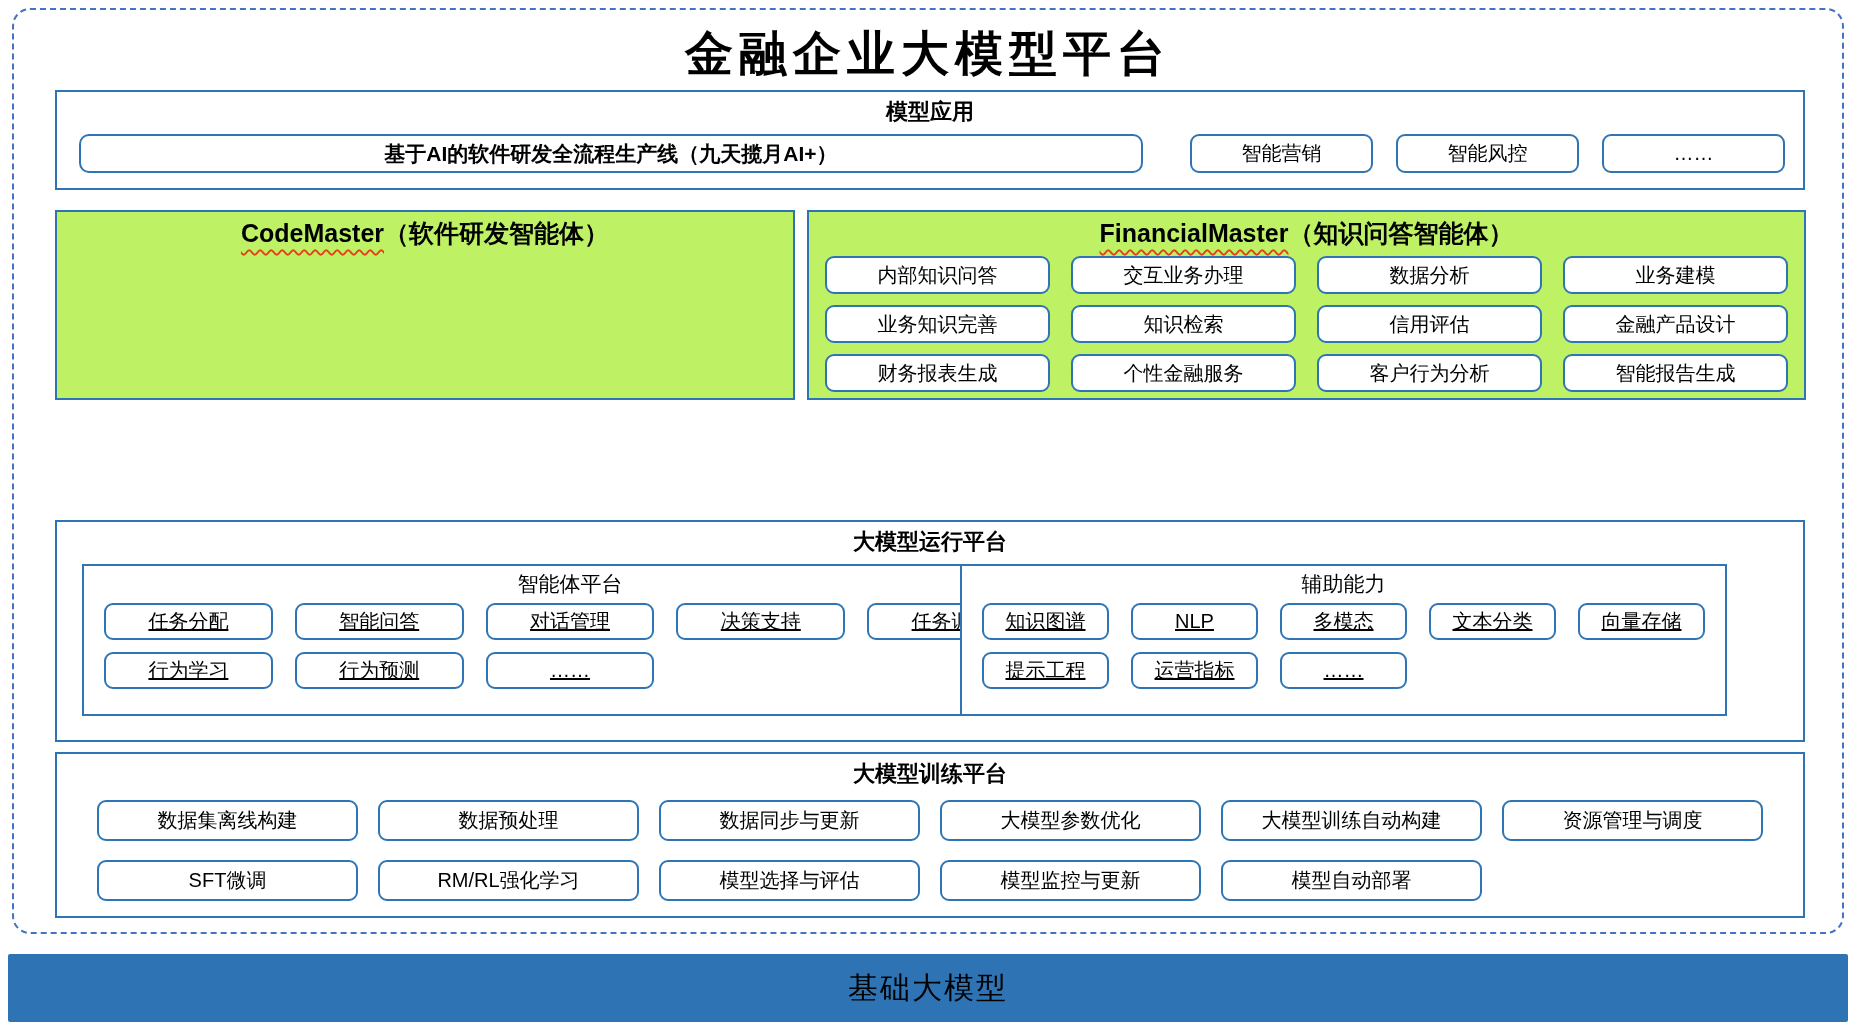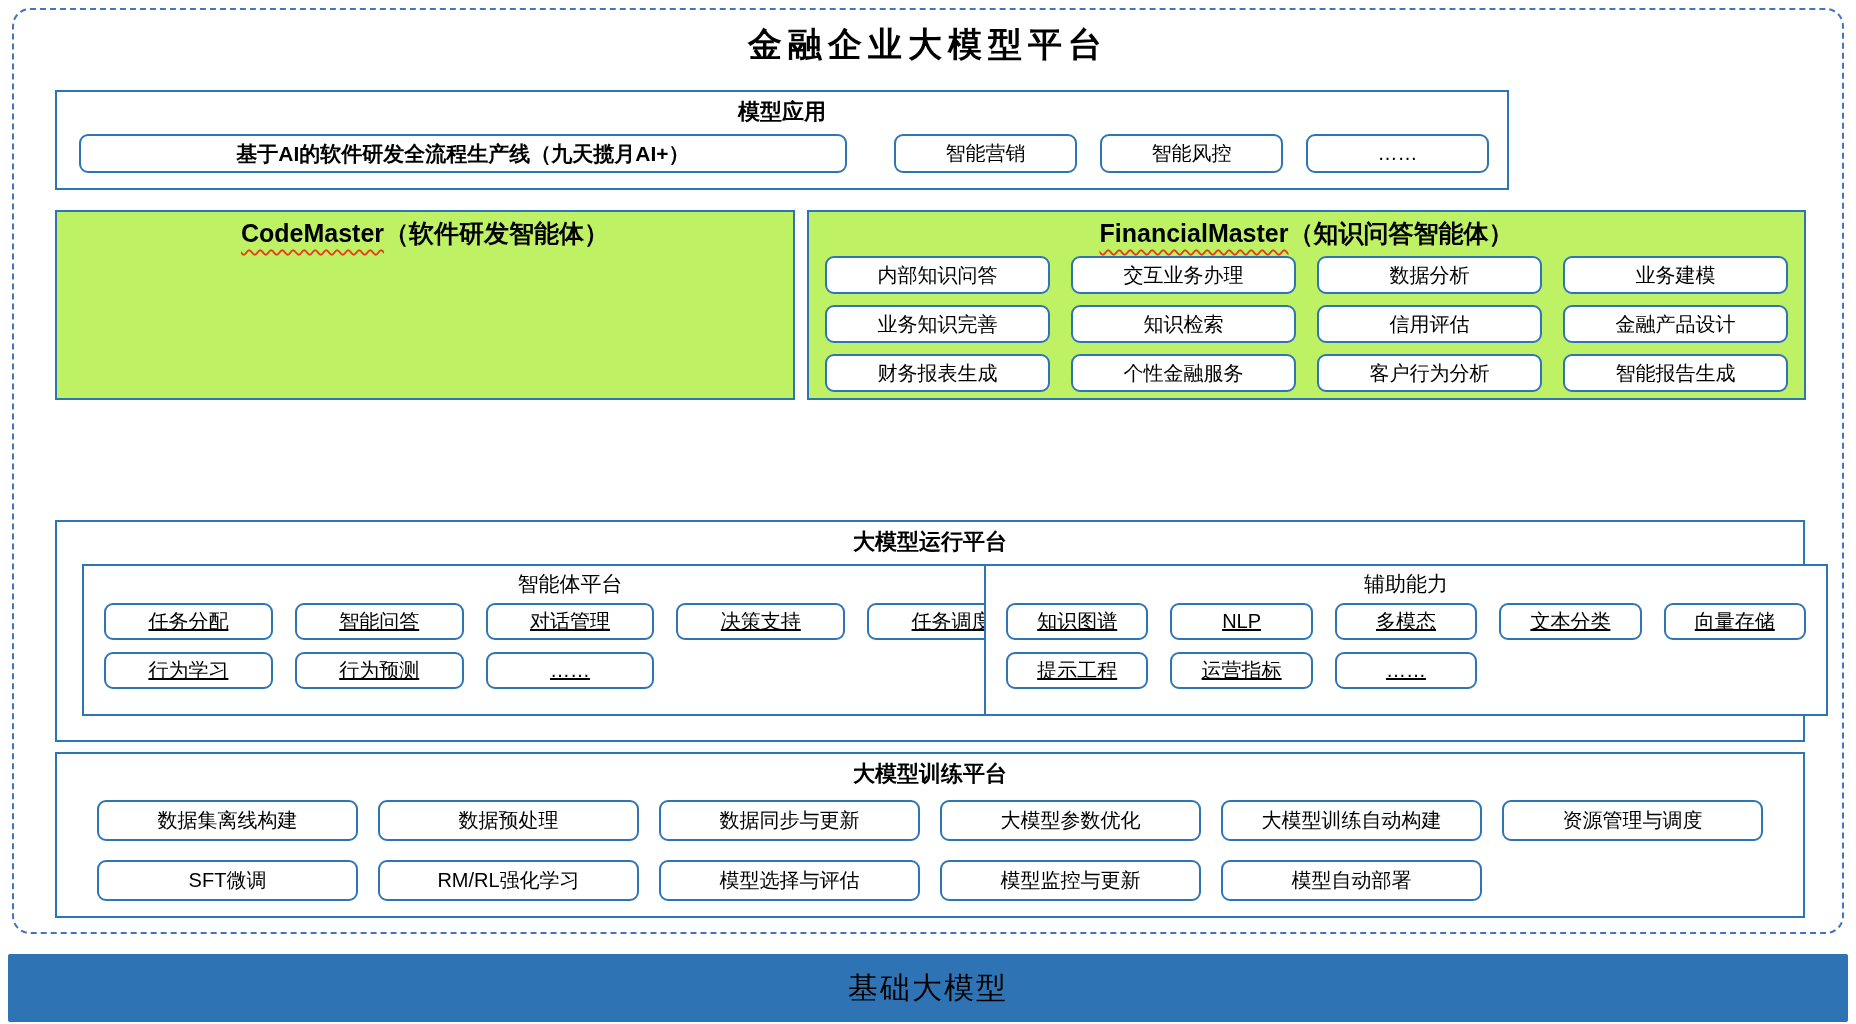"金融企业大模型平台" #main-title { font-size: 34px -> 48px }
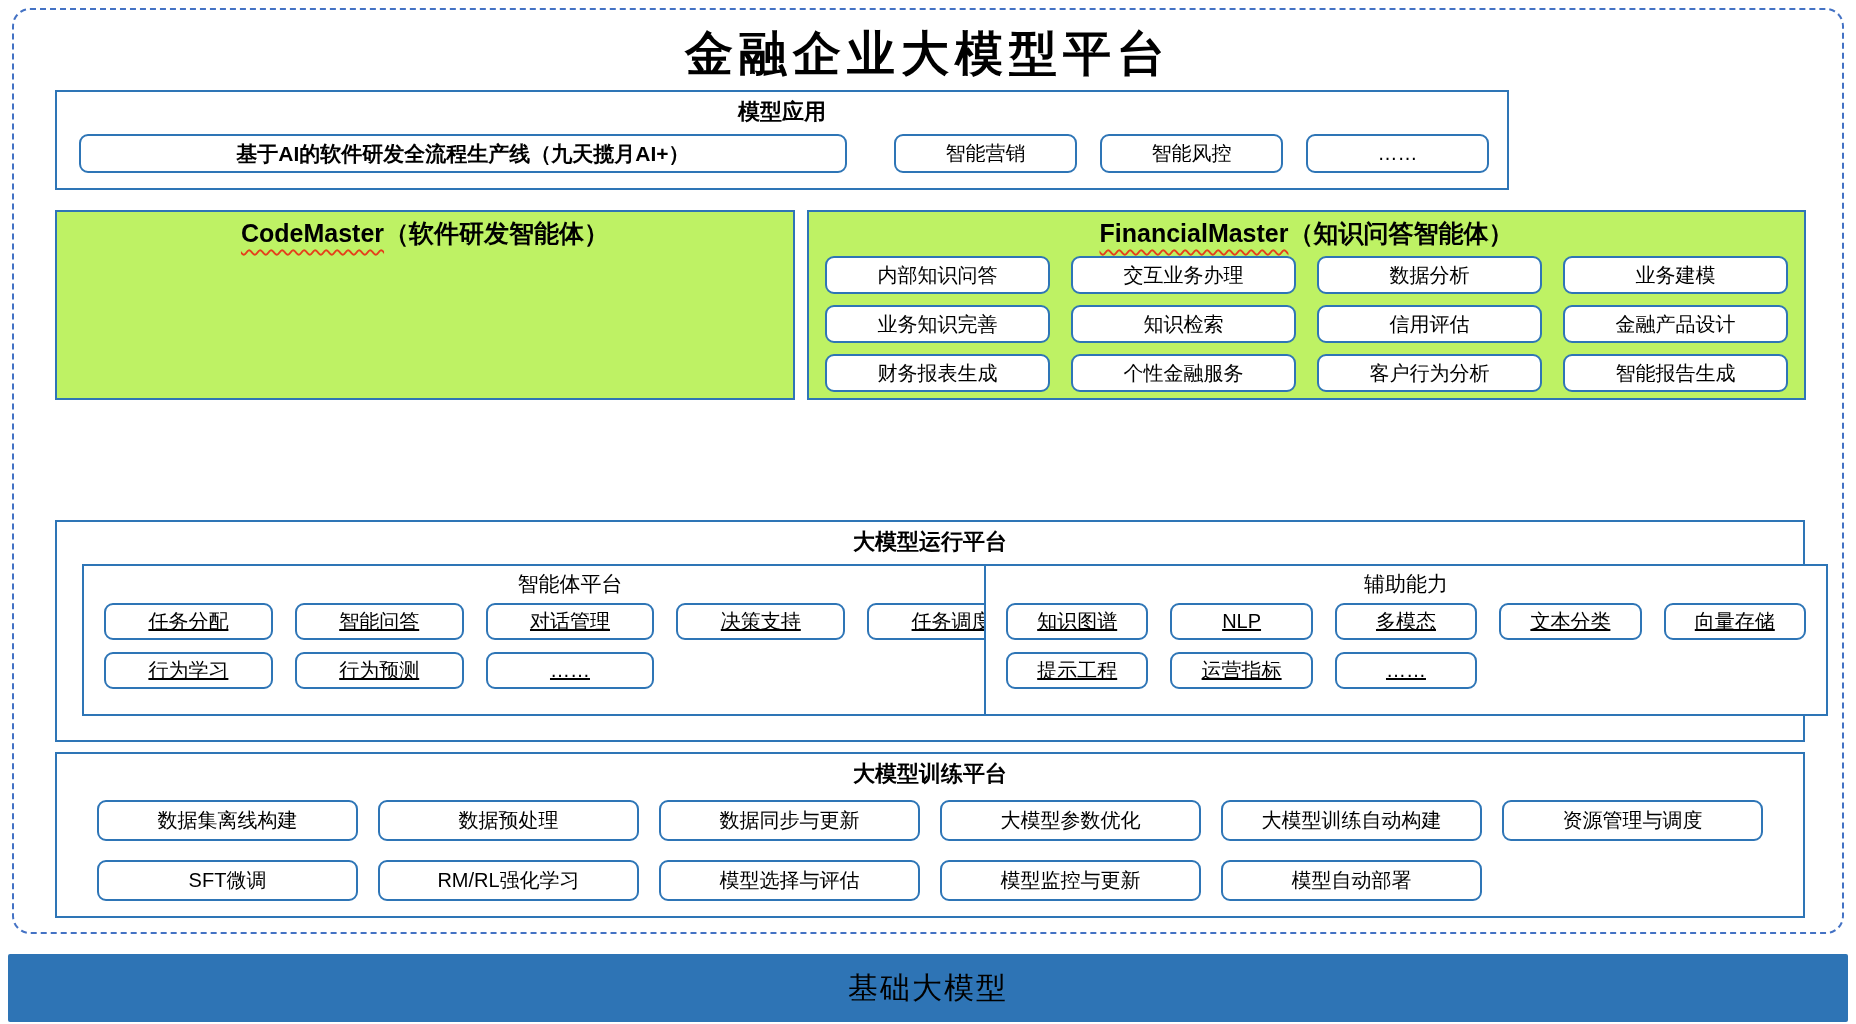"模型应用" #app-section { width: 1454px -> 1750px }
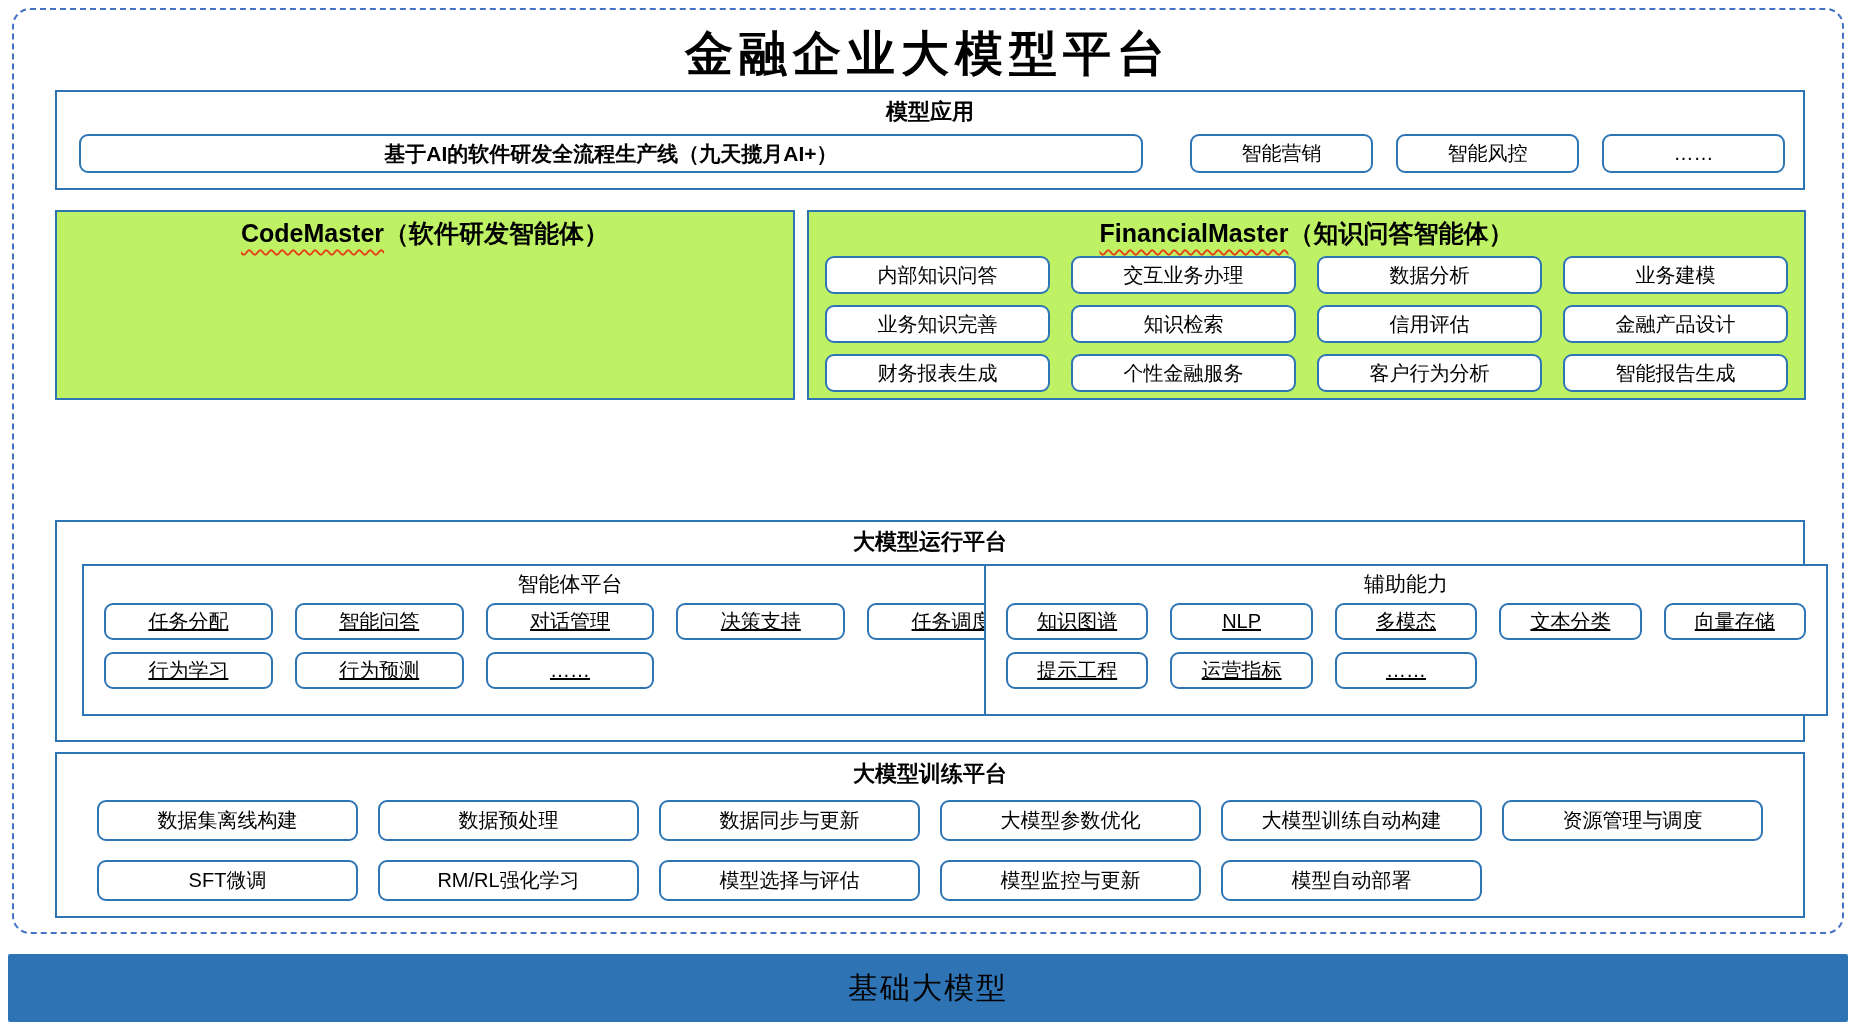"基于AI的软件研发全流程生产线（九天揽月AI+）" #app-main-item { border-radius: none -> 10px }
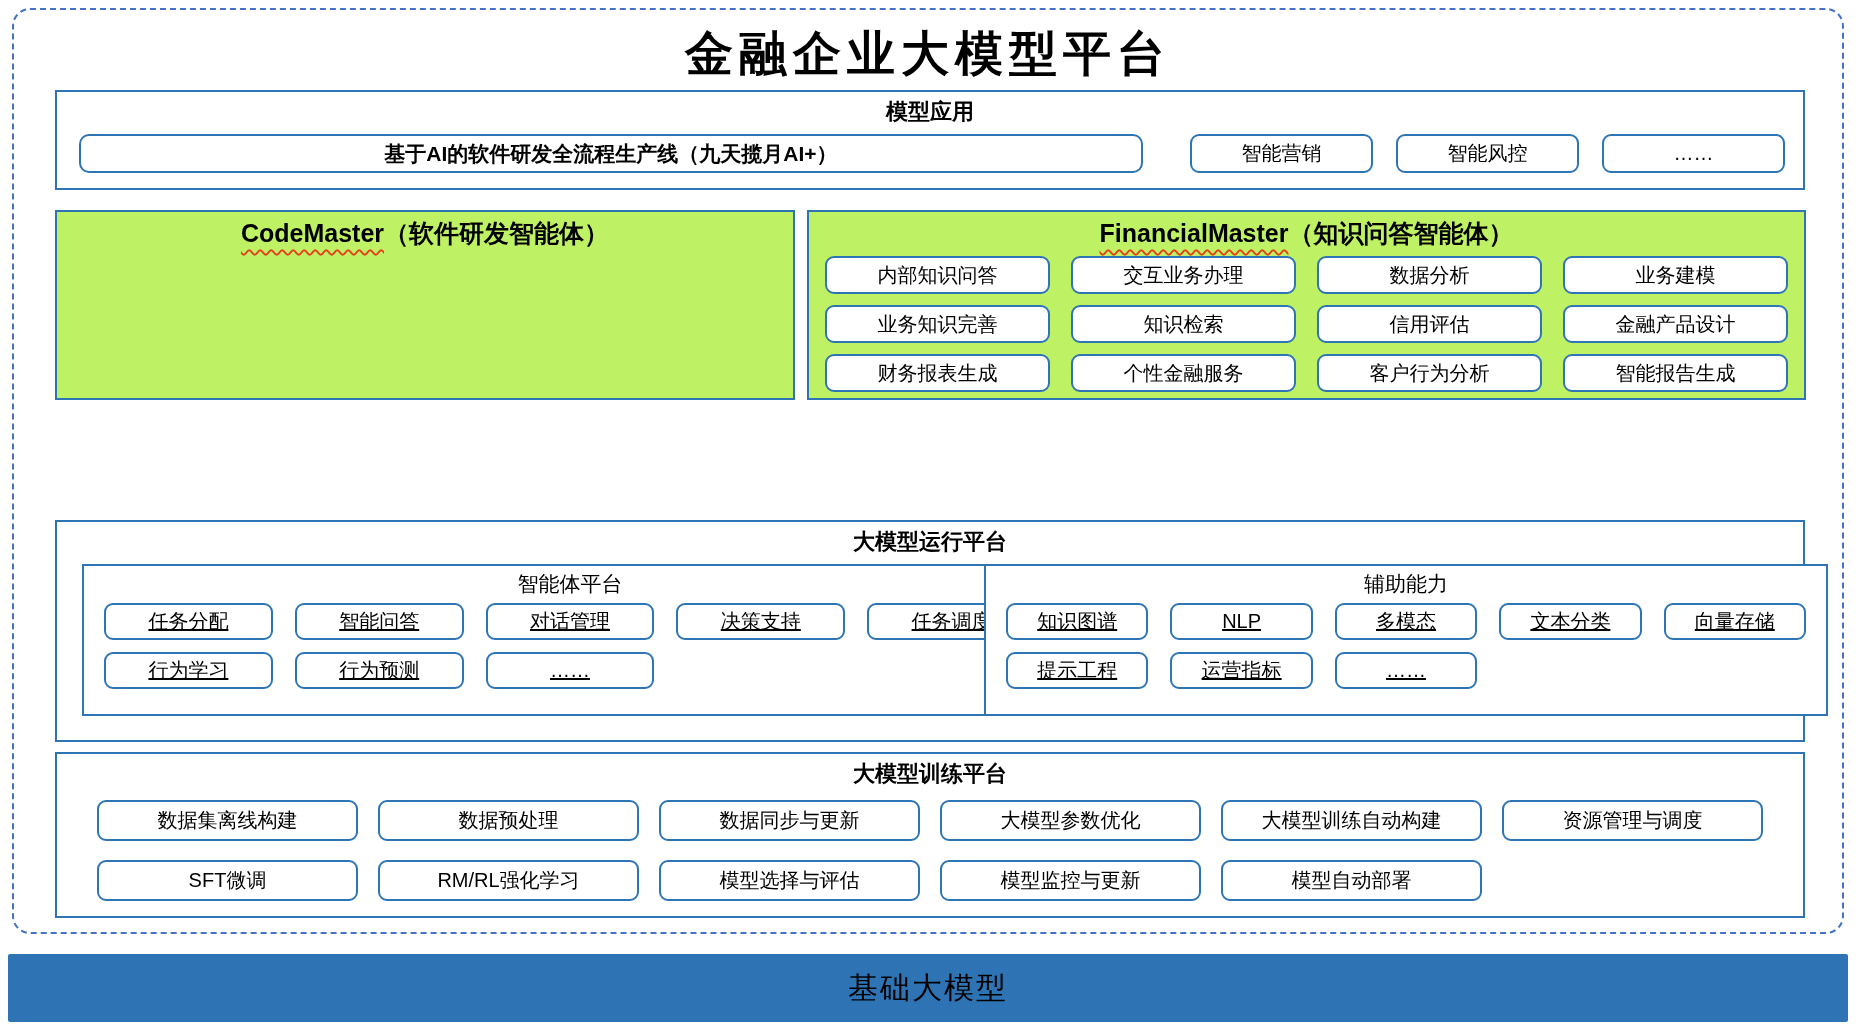"辅助能力" #runtime-aux-subbox { margin-left: 24px -> none; width: 844px -> 767px }
